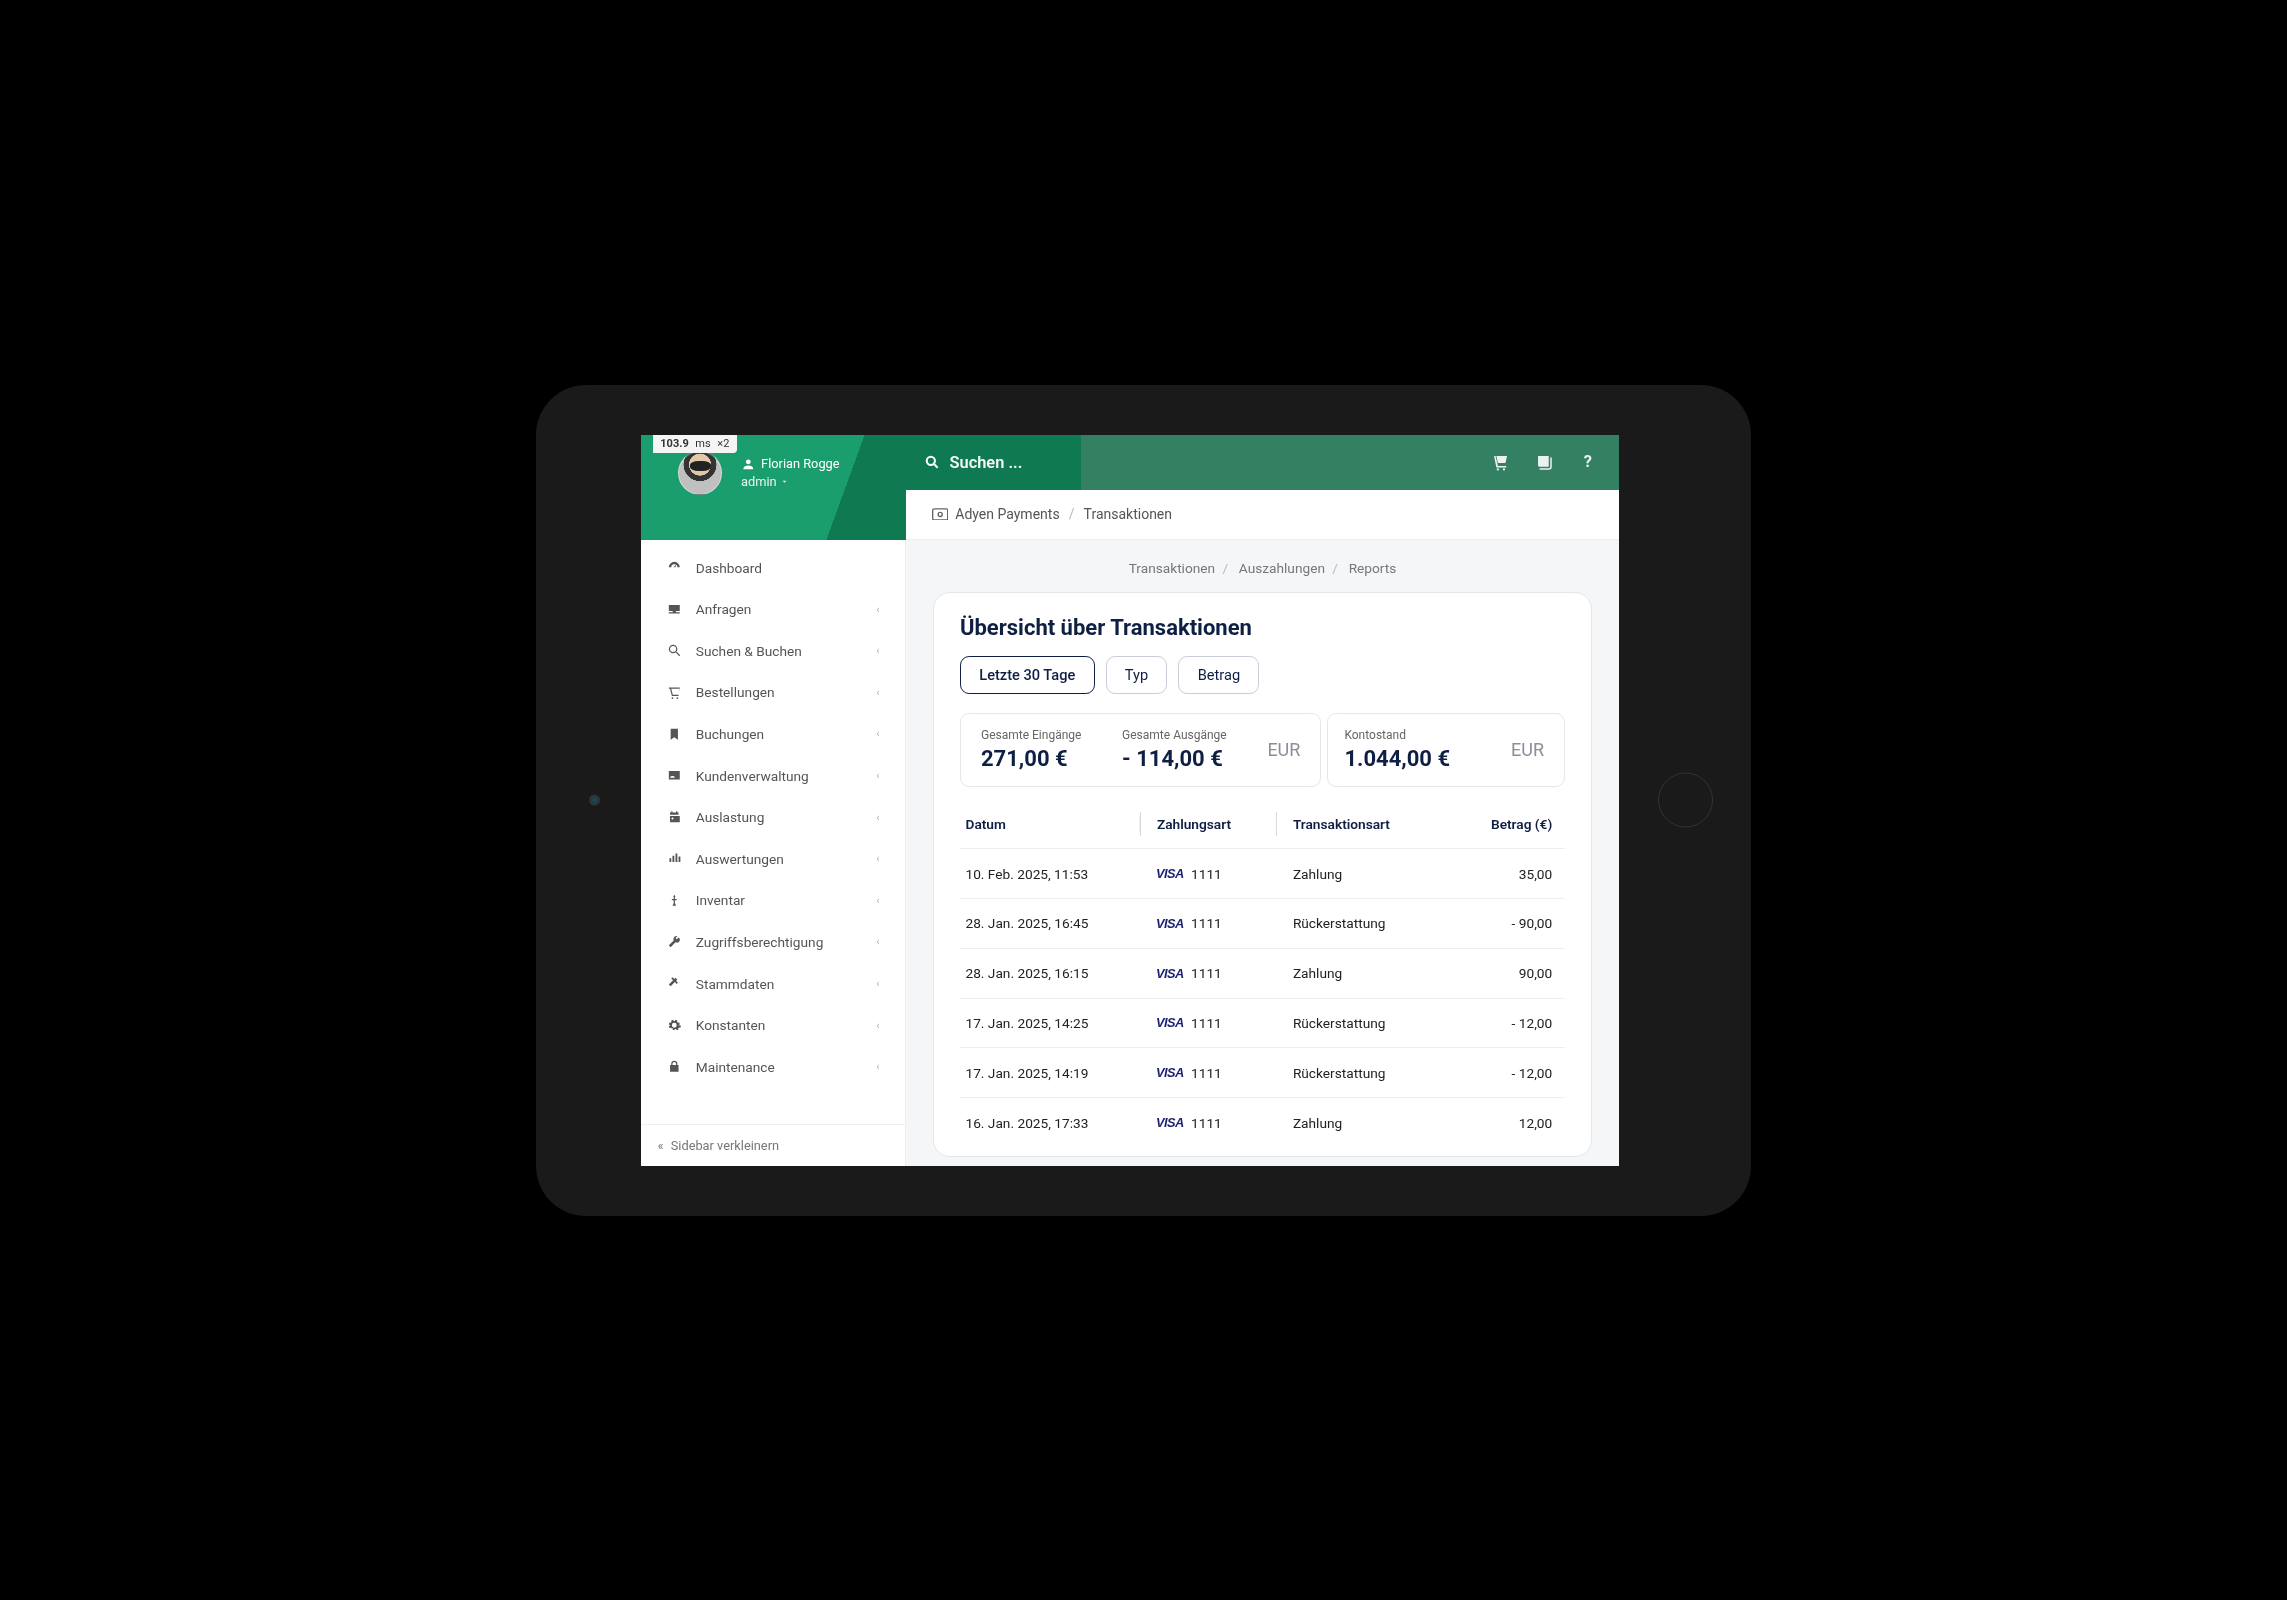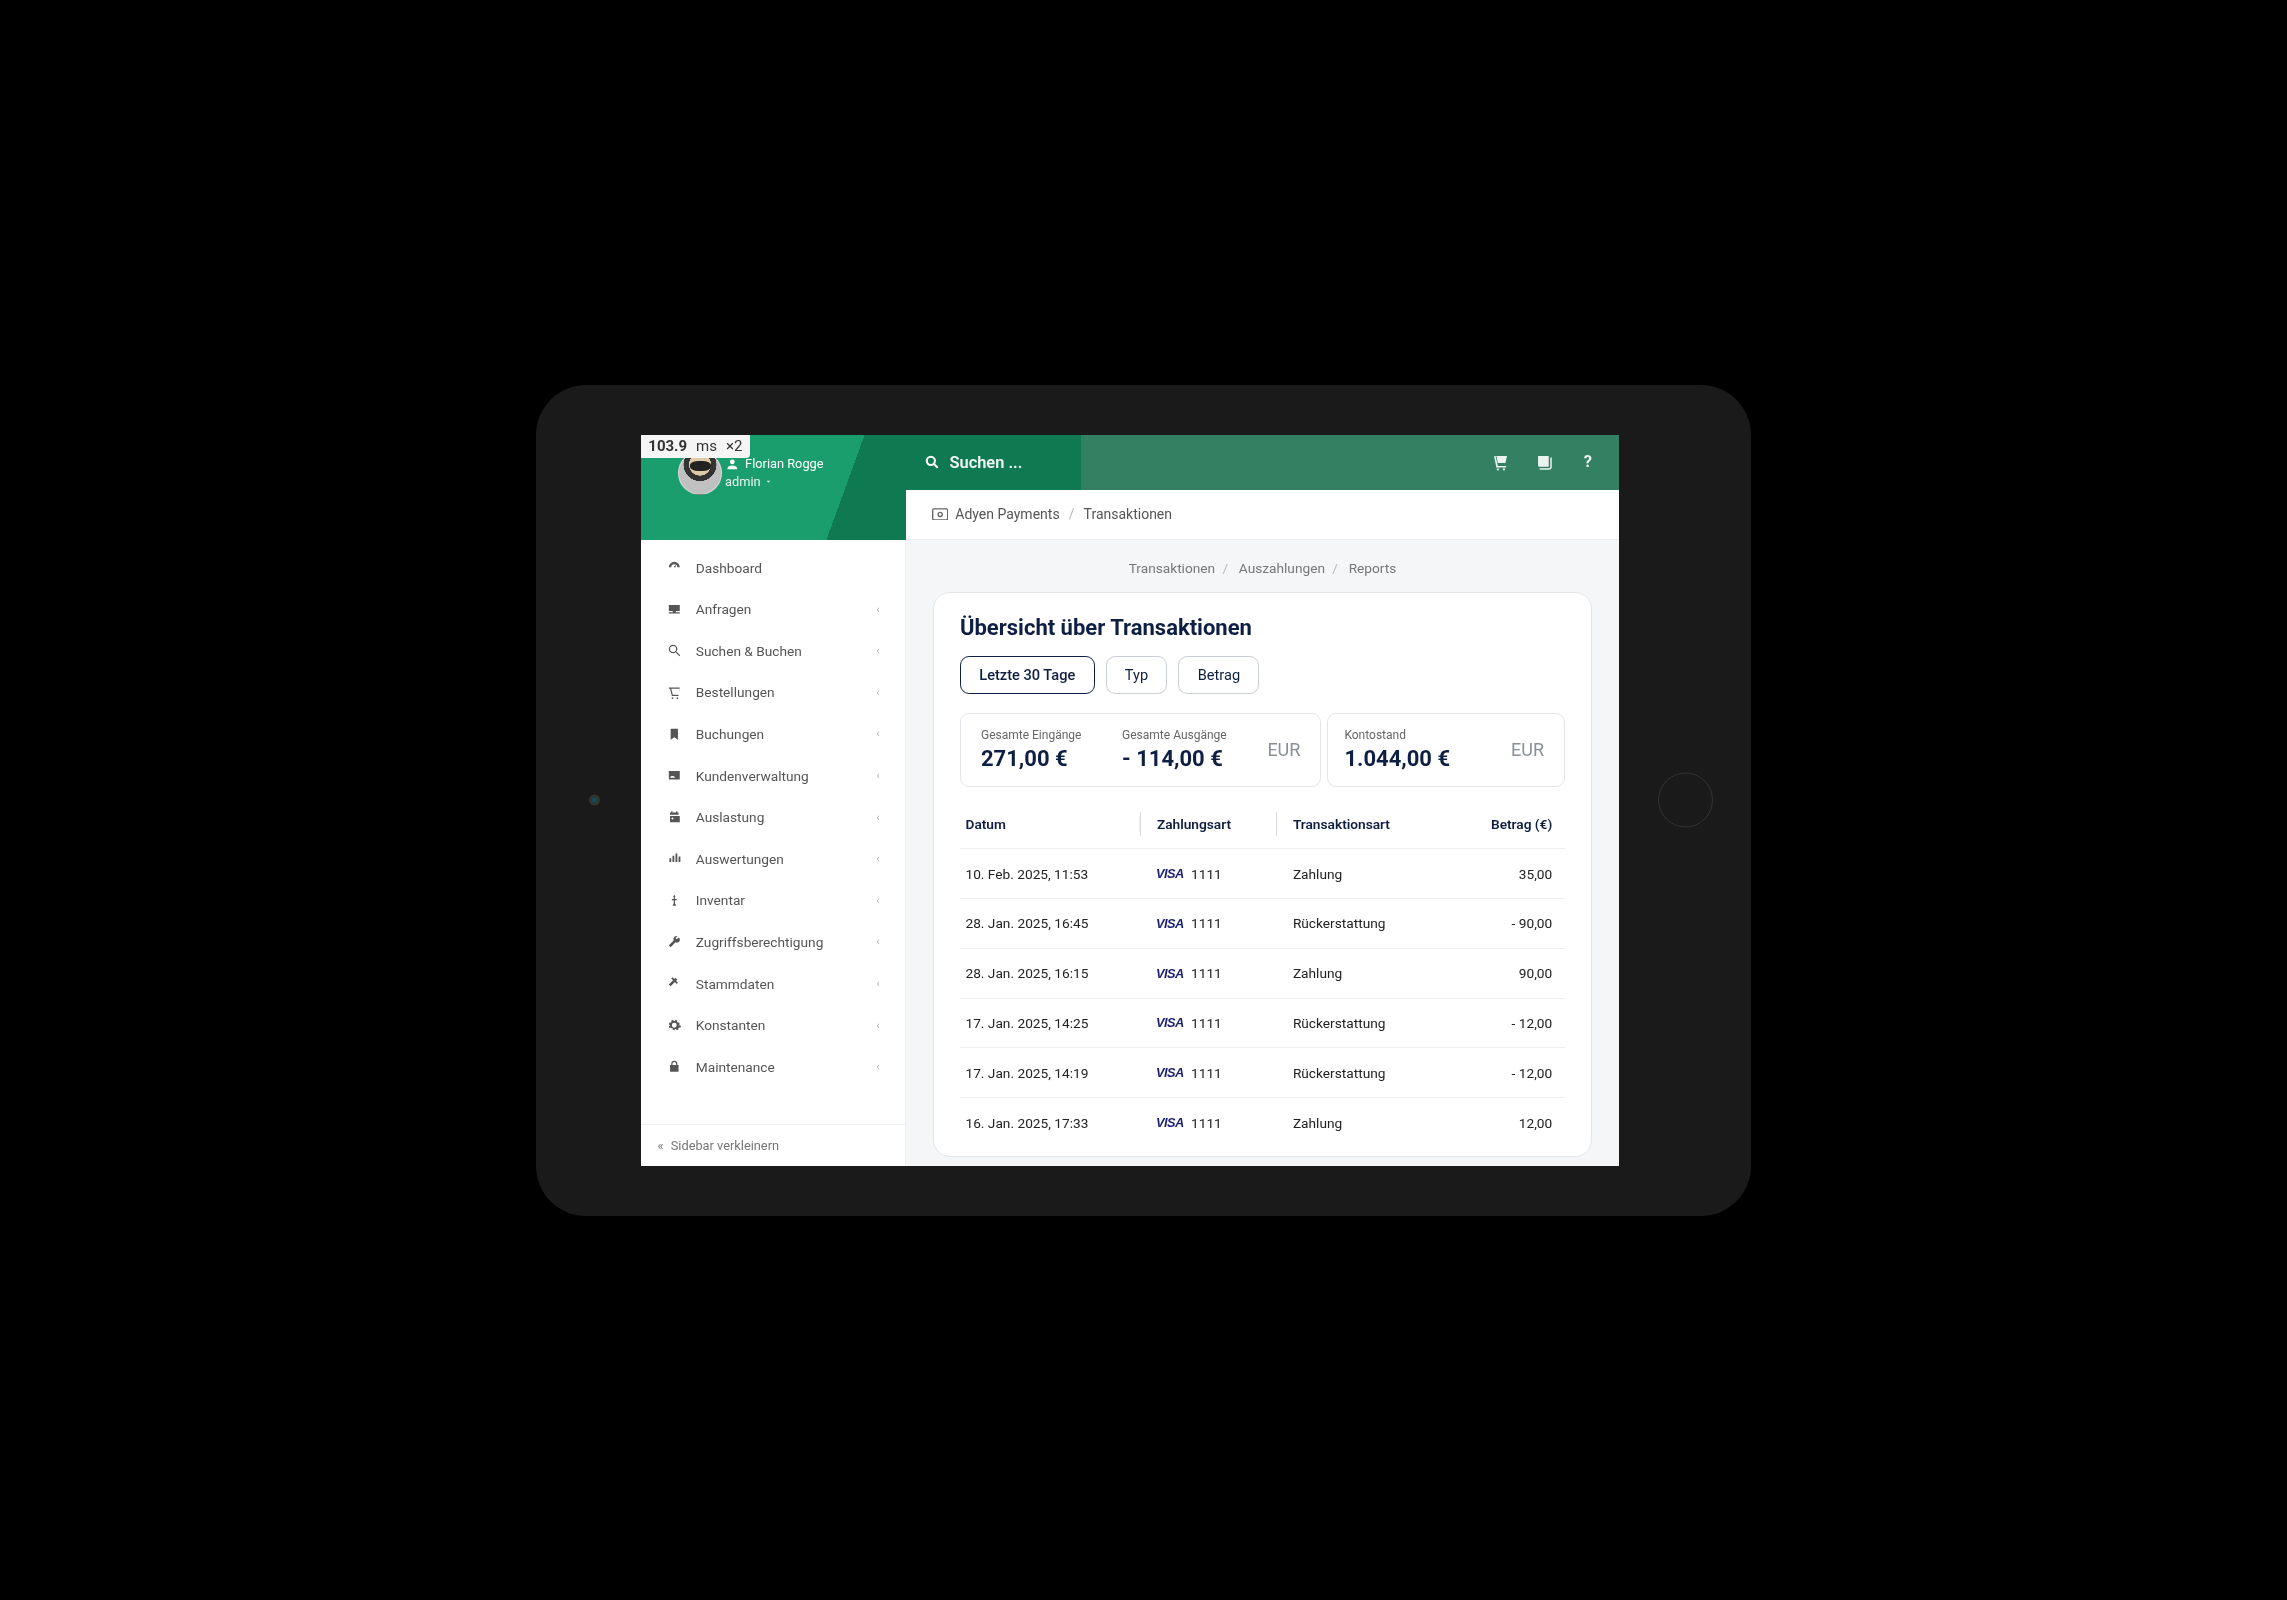"103.9 ms ×2" .perf-badge { font-size: 15px -> 11px; left: 0 -> 12px }
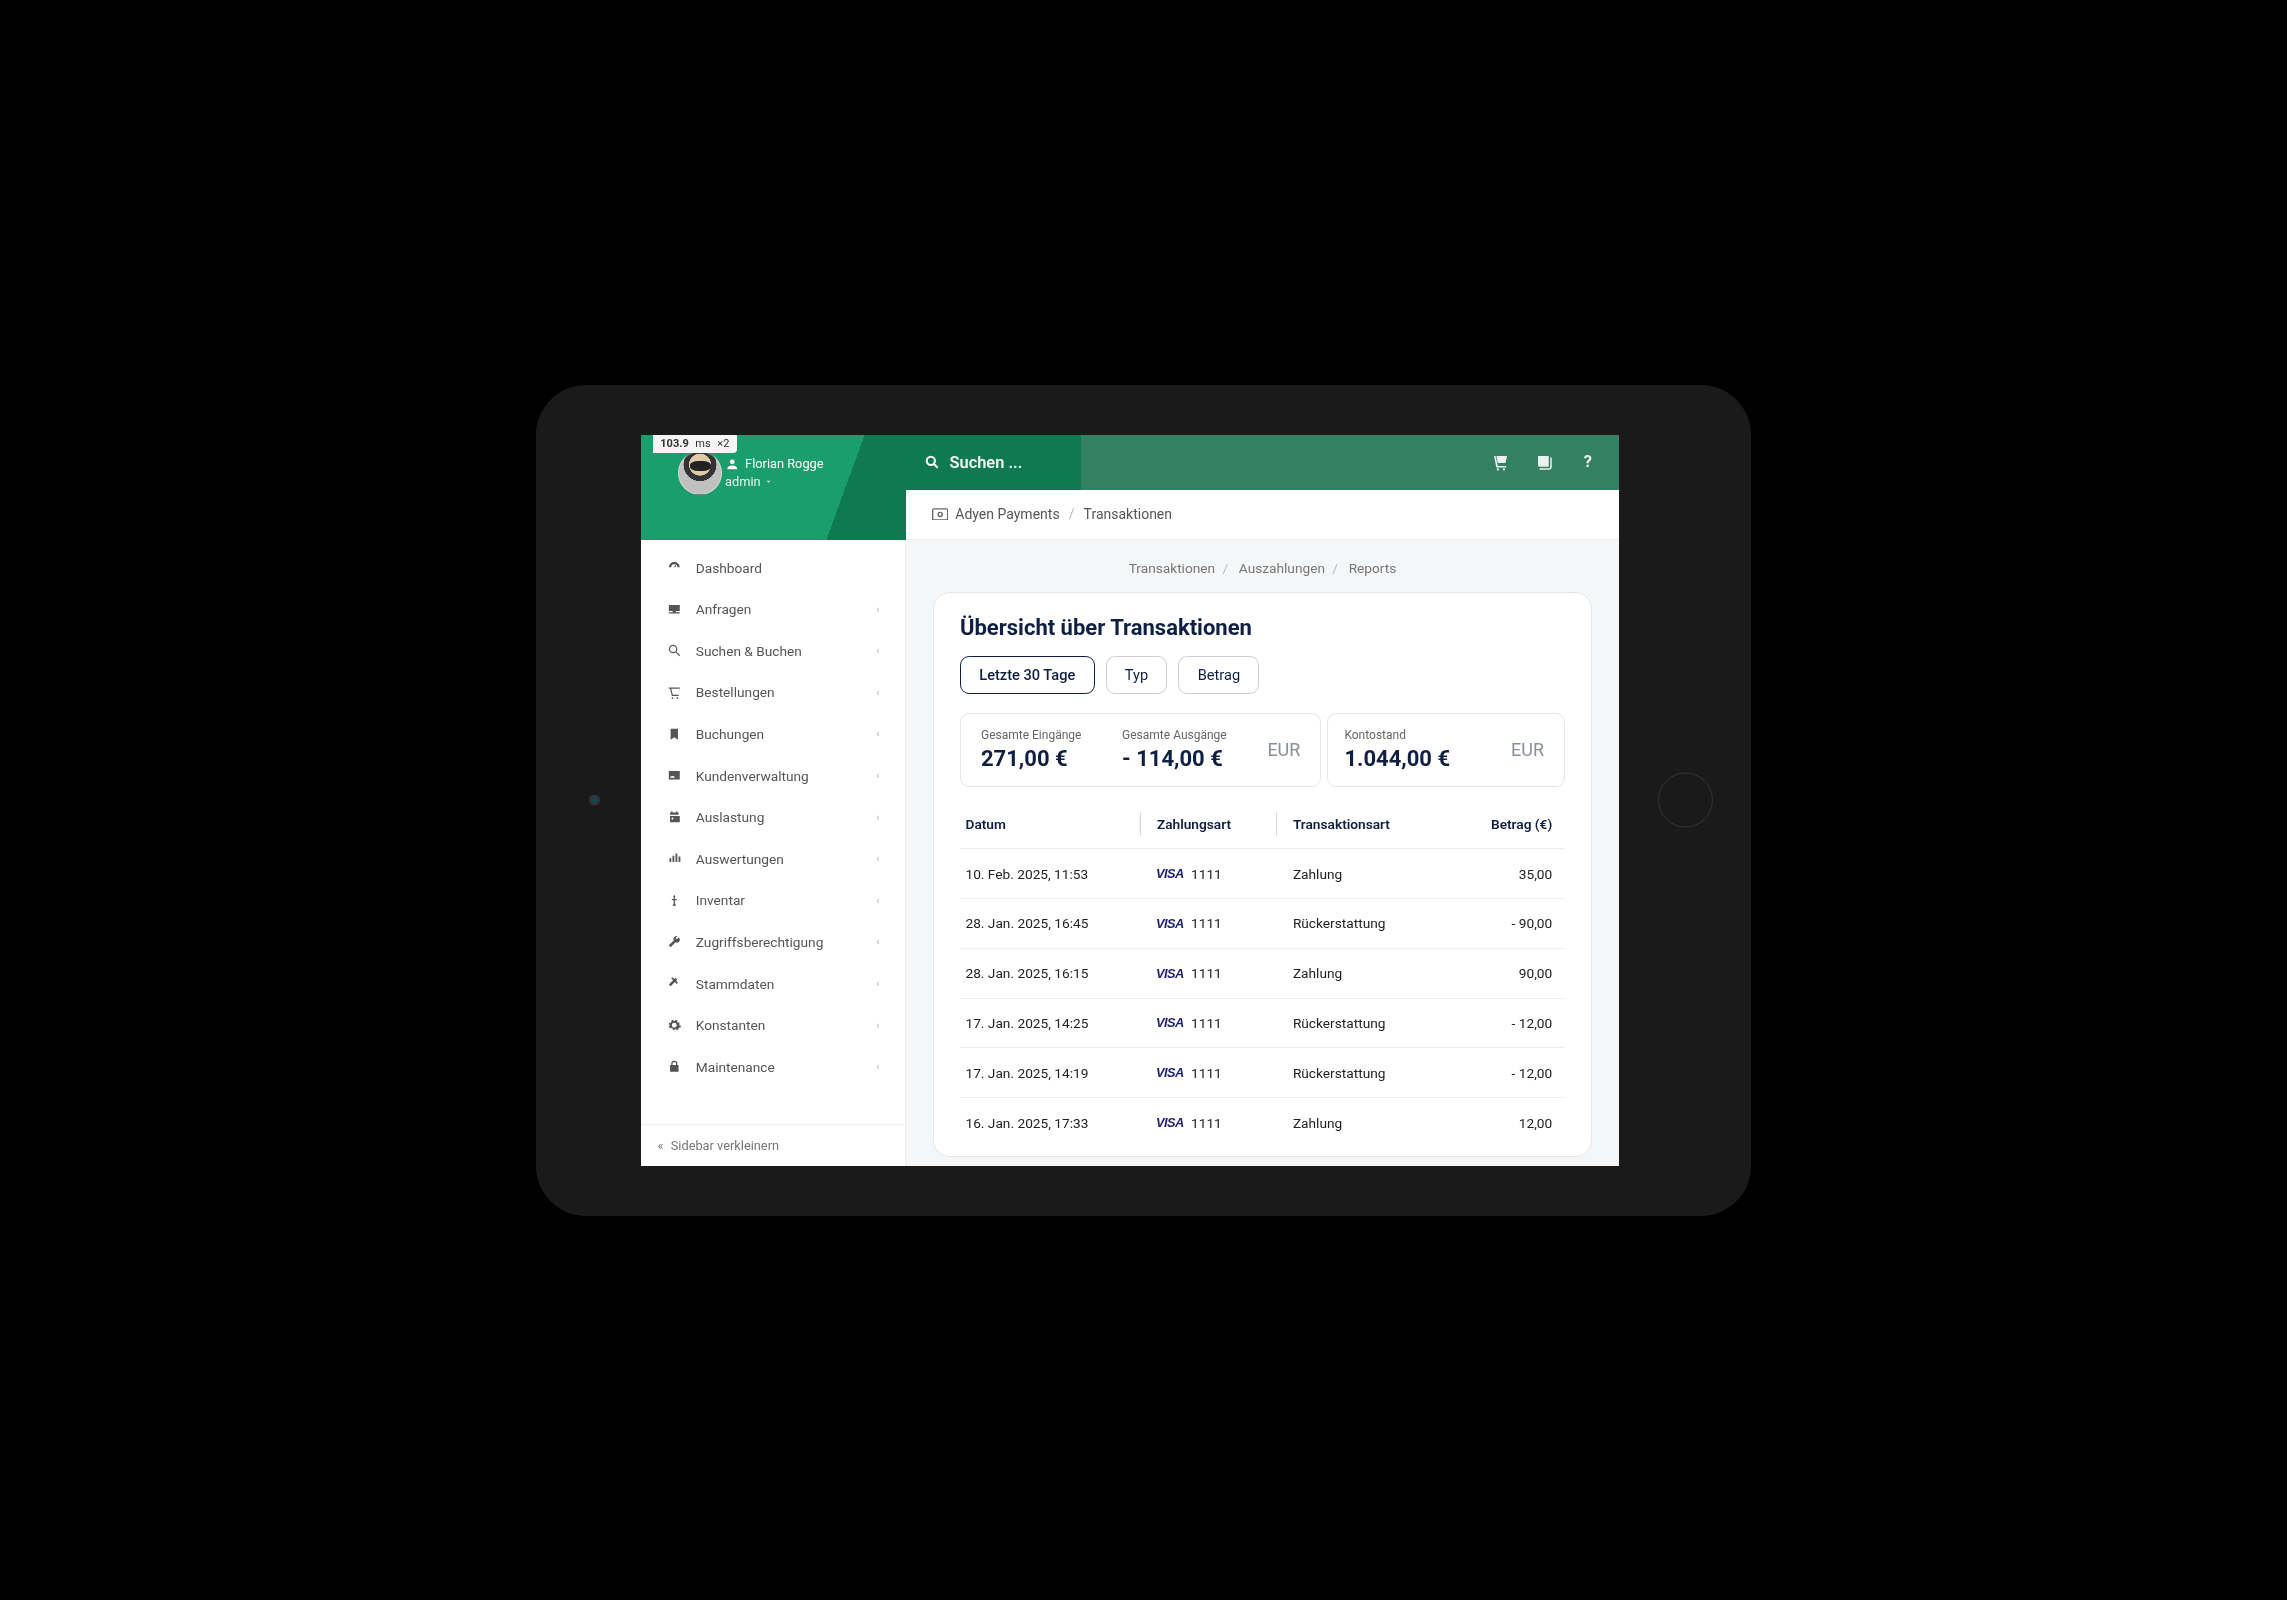"Florian Rogge" .user-block { gap: 3px -> 19px }
